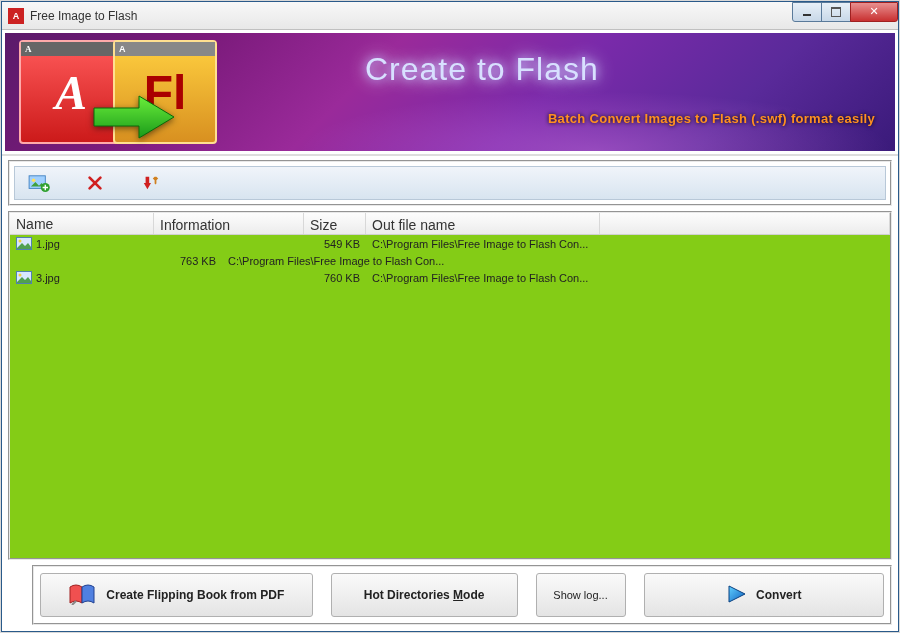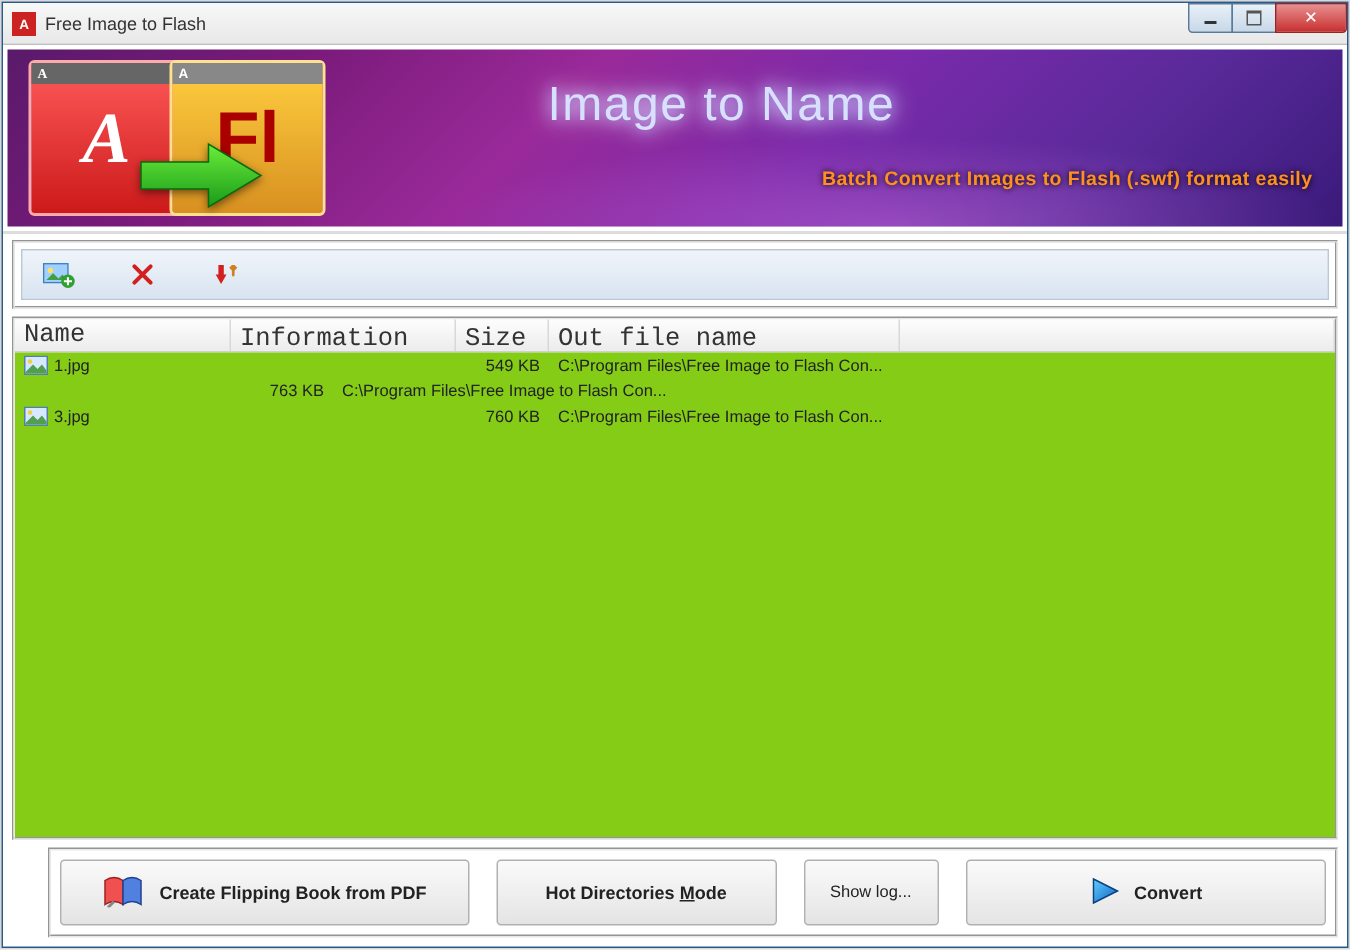"Image to Name" div.banner-title { text: Image to Name -> Create to Flash }
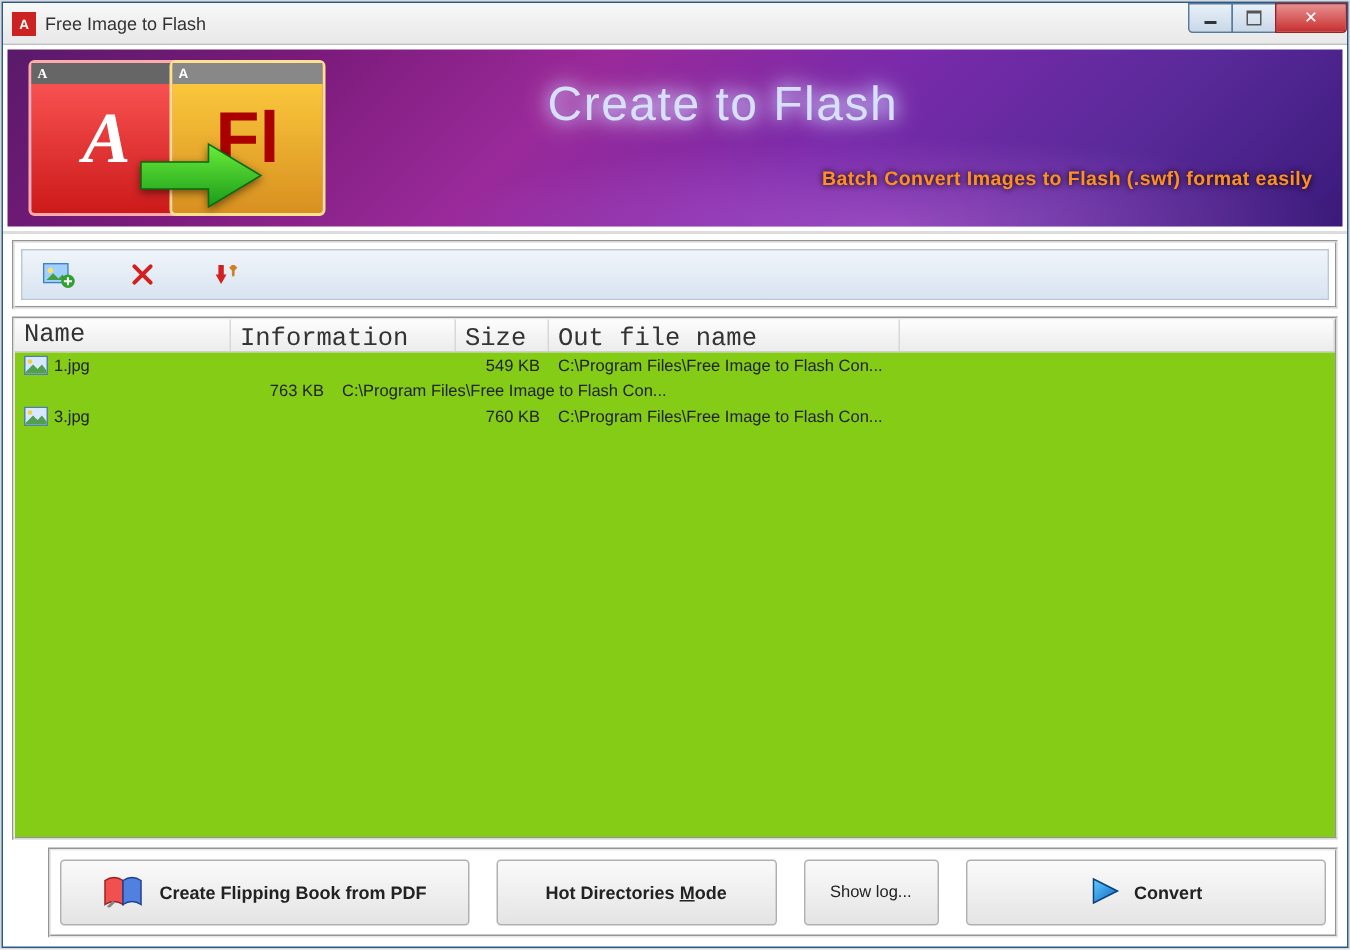"Name" .list-header .col { font-family: Liberation Mono, monospace -> none; font-size: 17px -> 14px }
